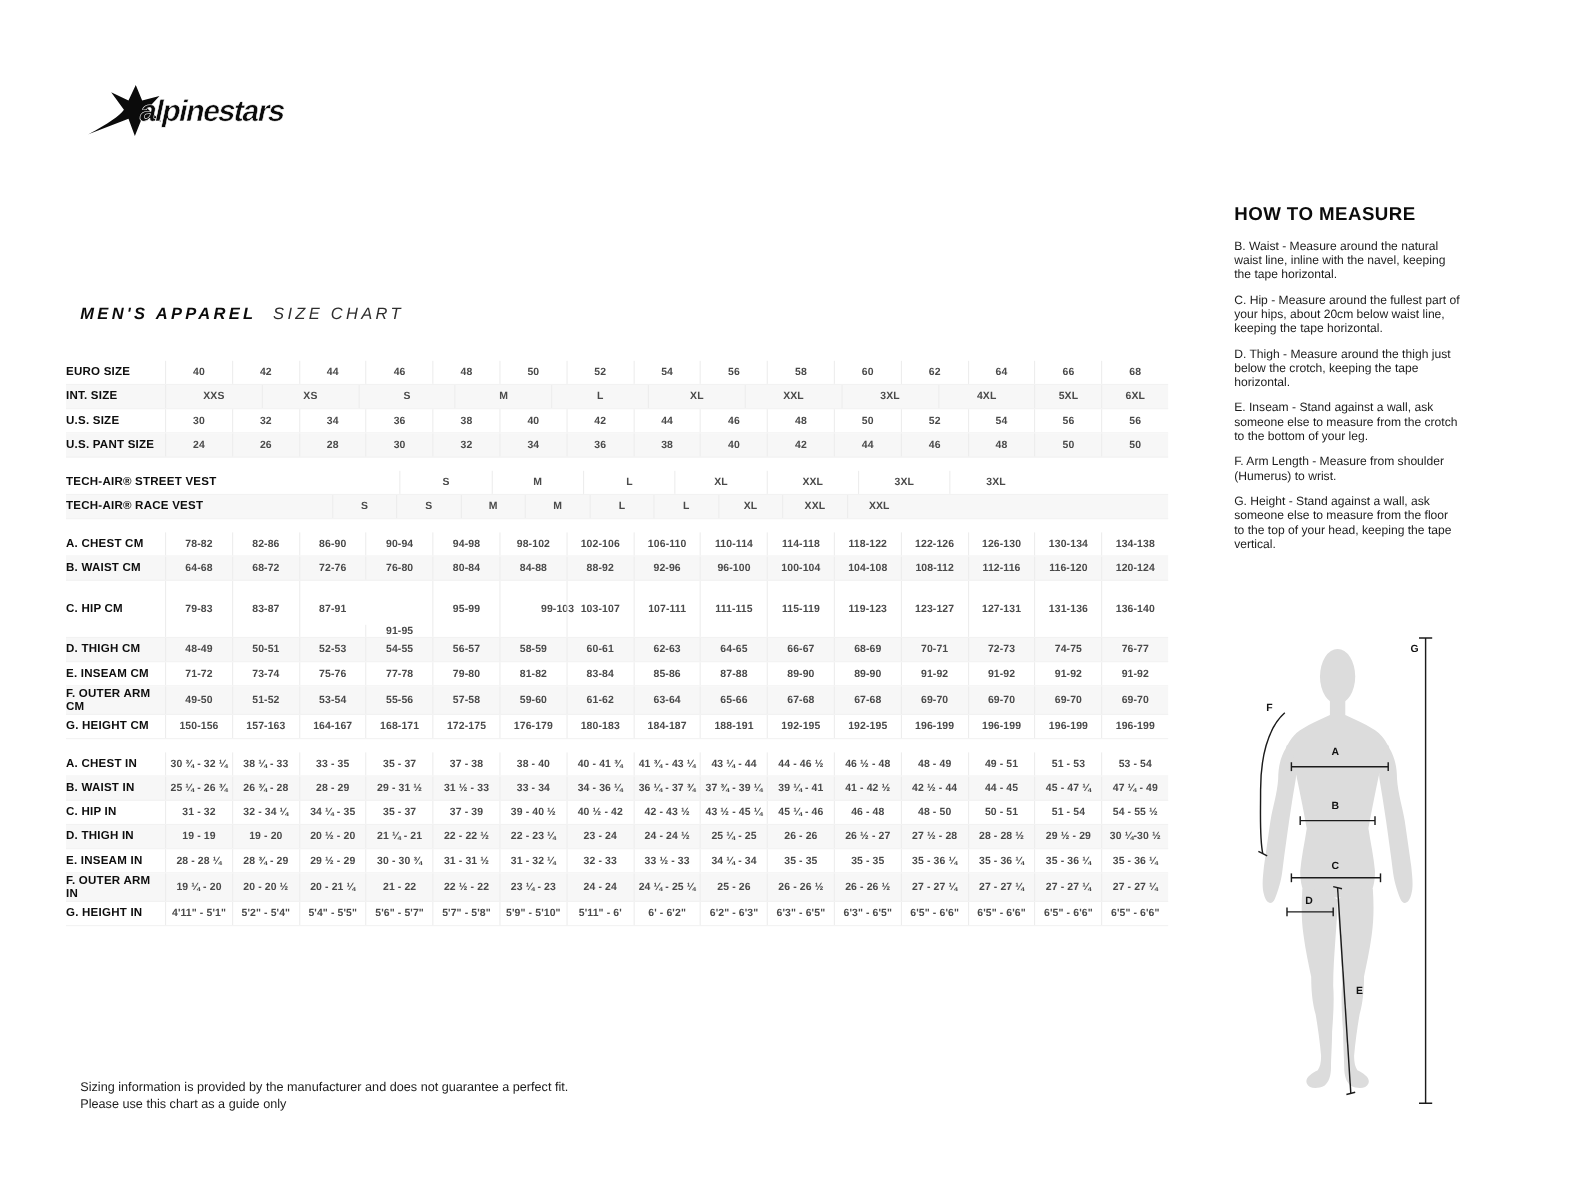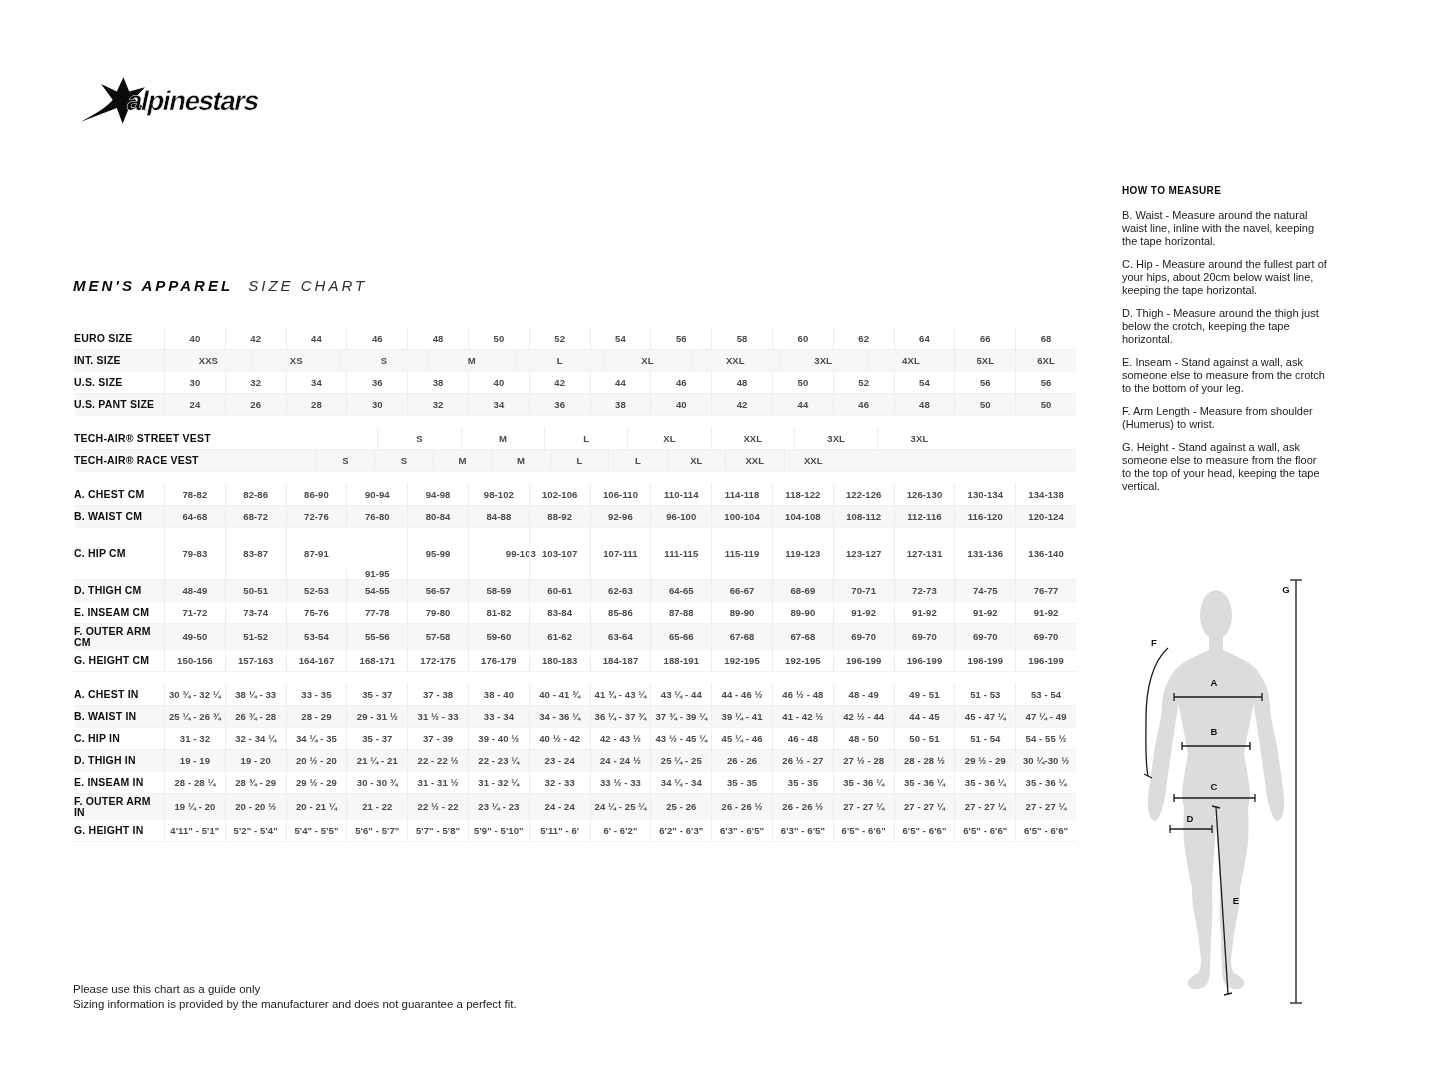"HOW TO MEASURE" .howto h2 { font-size: 10px -> 17px }
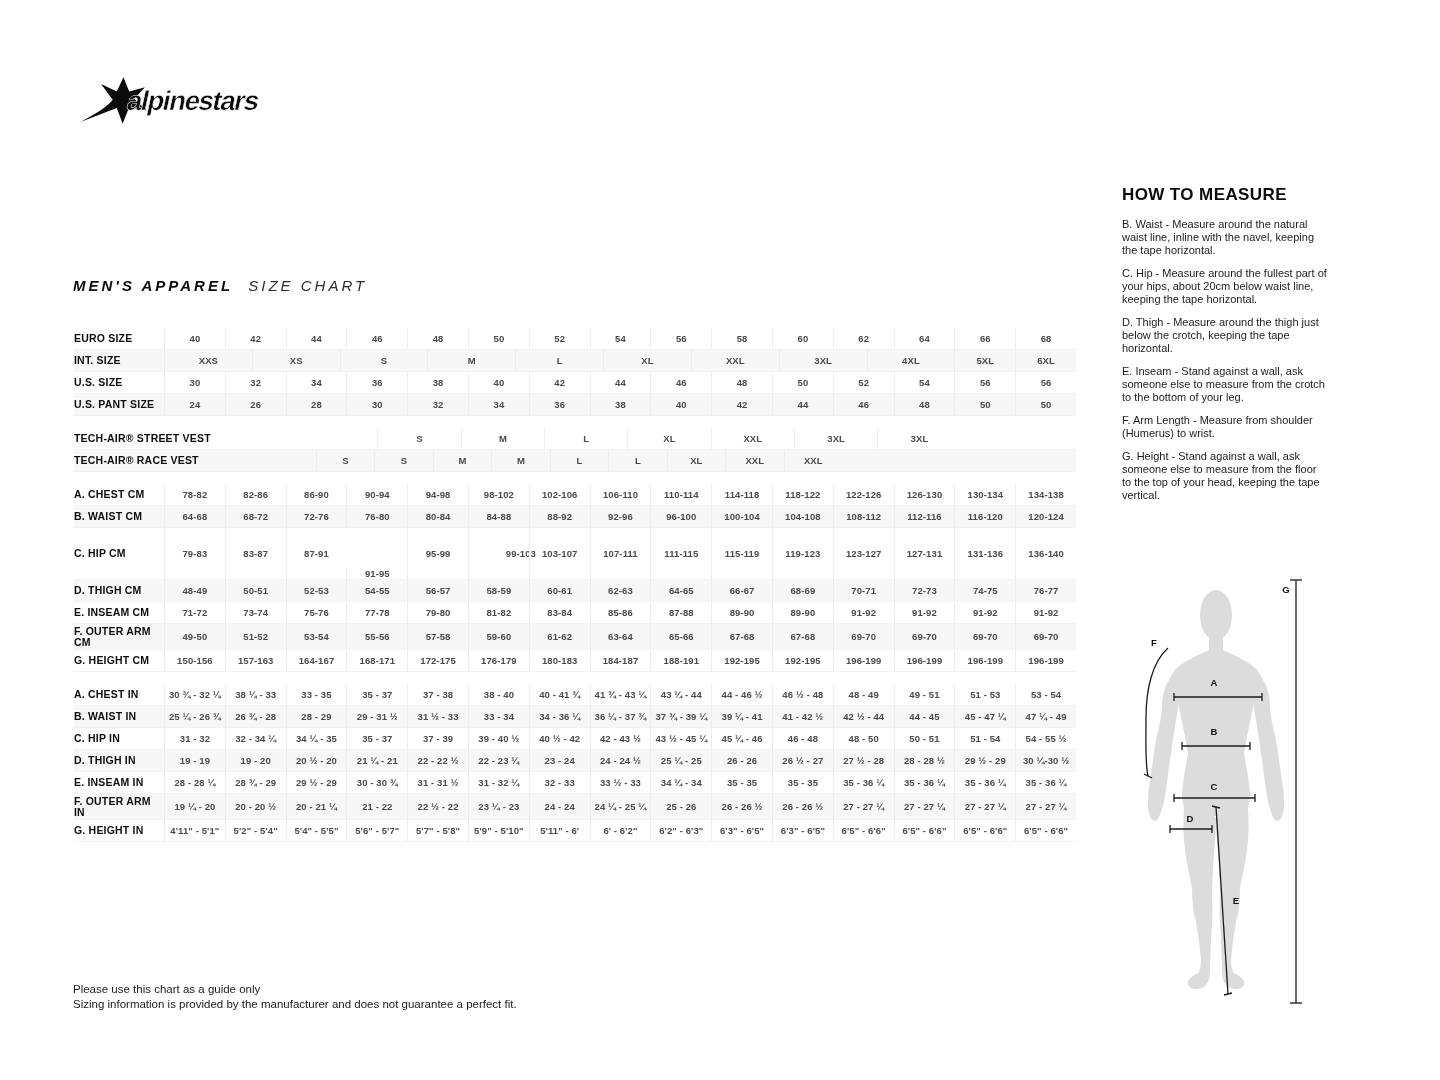"EURO SIZE" .size-table { left: 74px -> 60px }
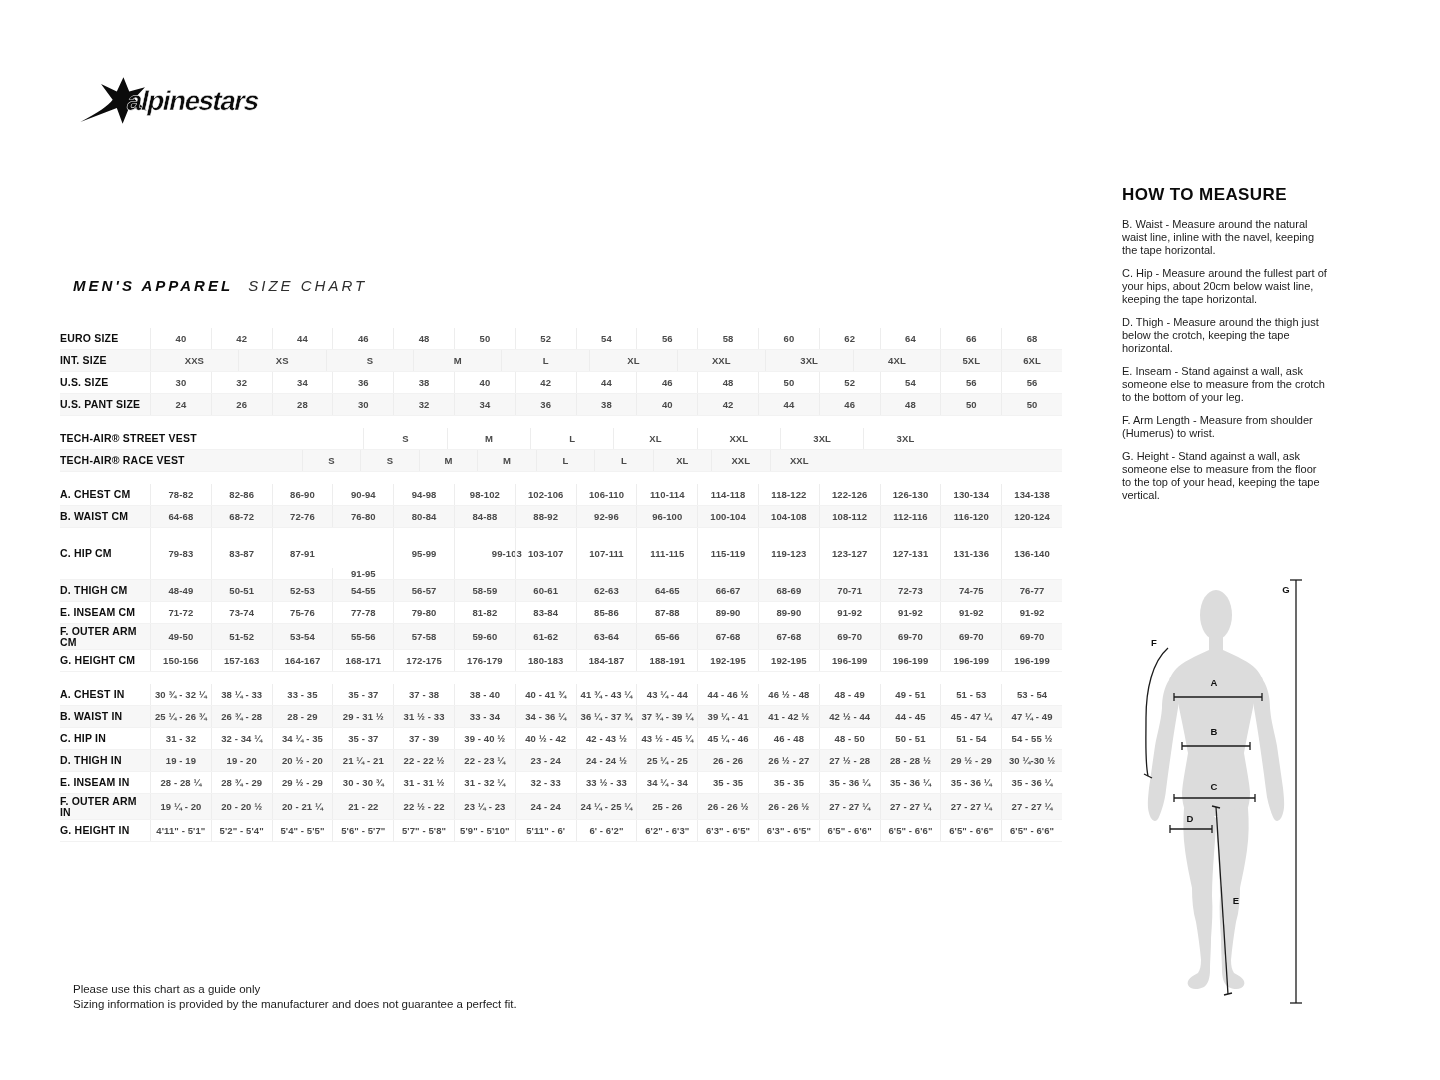"Please use this chart as" div { order: before "Sizing information is provided by" -> after "Sizing information is provided by" }
